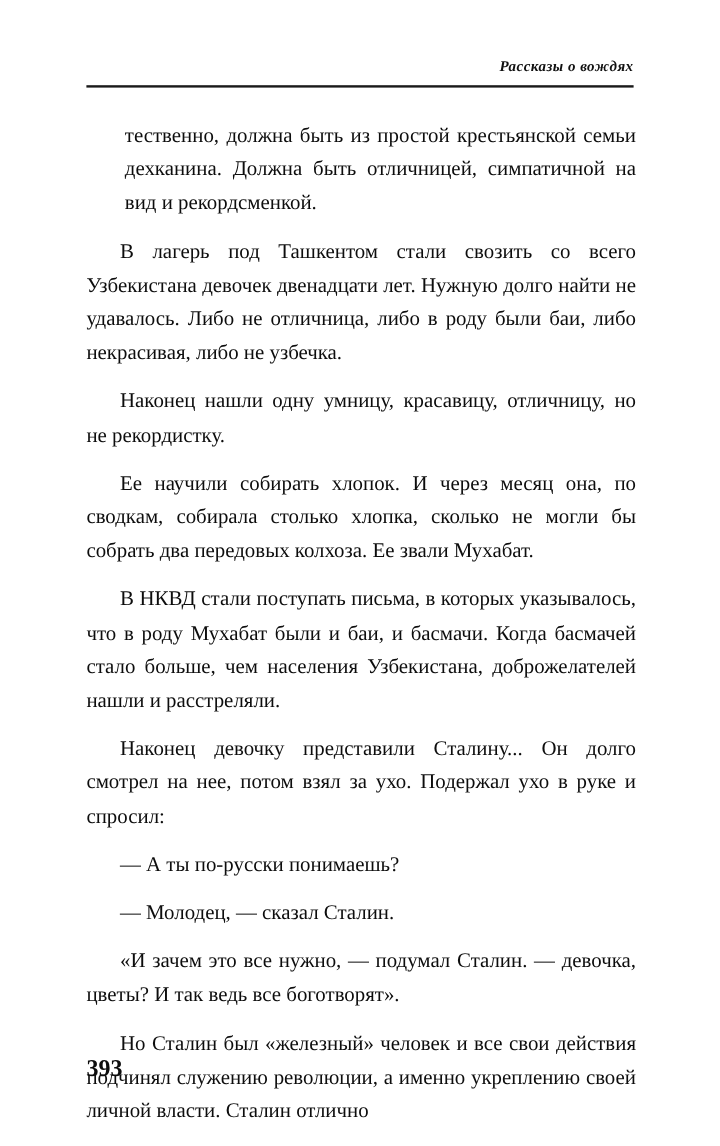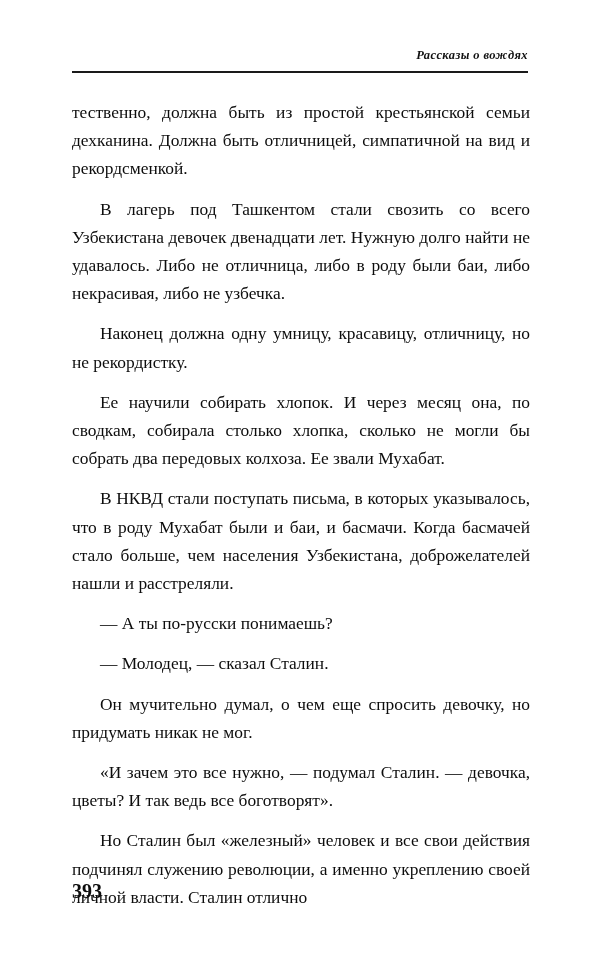"тественно, должна быть из простой" .body-text p.noindent { margin-left: none -> 32px }
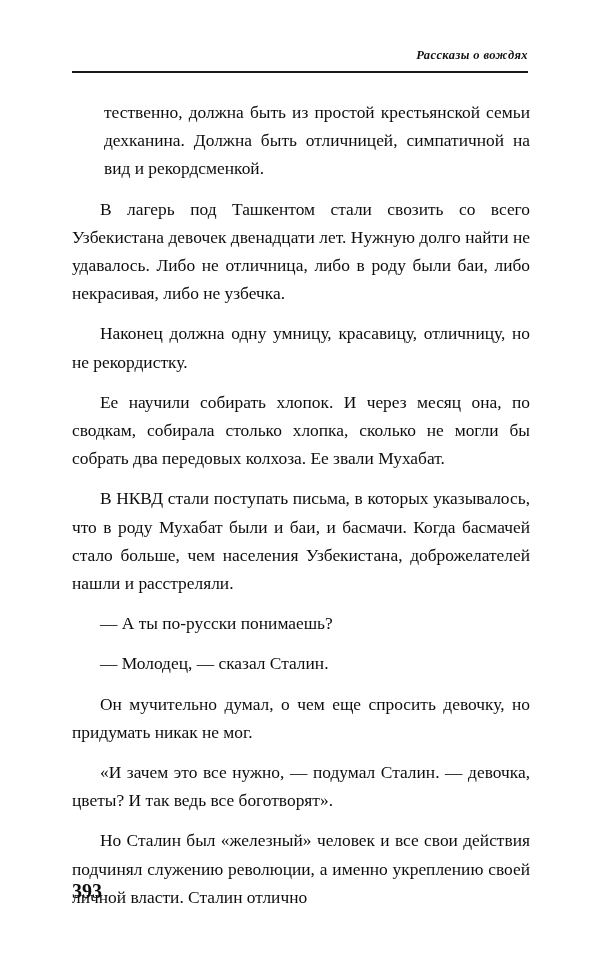"Наконец должна одну умницу, красавицу," p.indent { text: должна -> нашли }
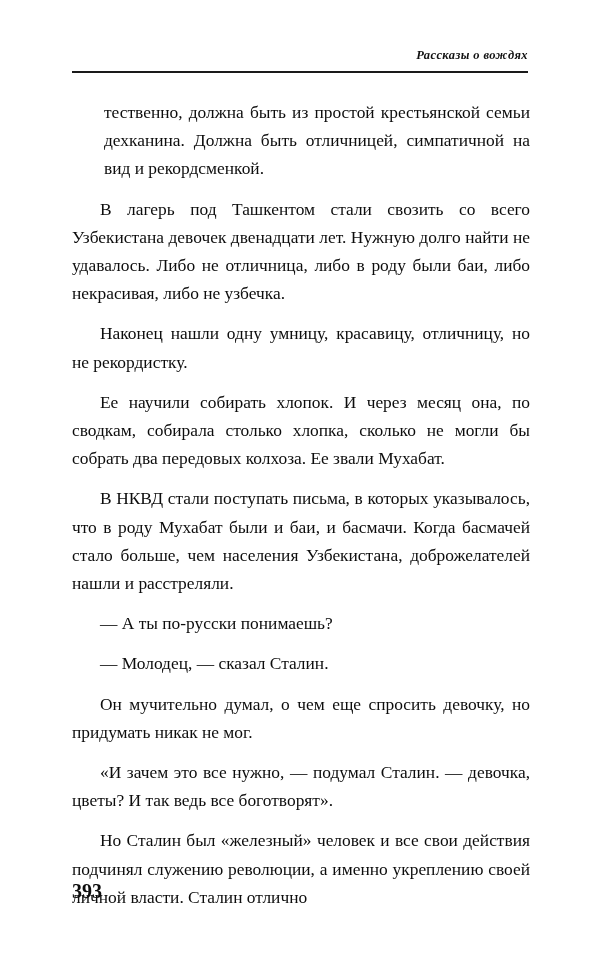"Наконец девочку представили Сталину..." p.indent { html: none -> <p>Наконец девочку представили Сталину... Он долго смотрел на нее, потом взял за ухо. Подержал ухо в руке и спросил:</p> }
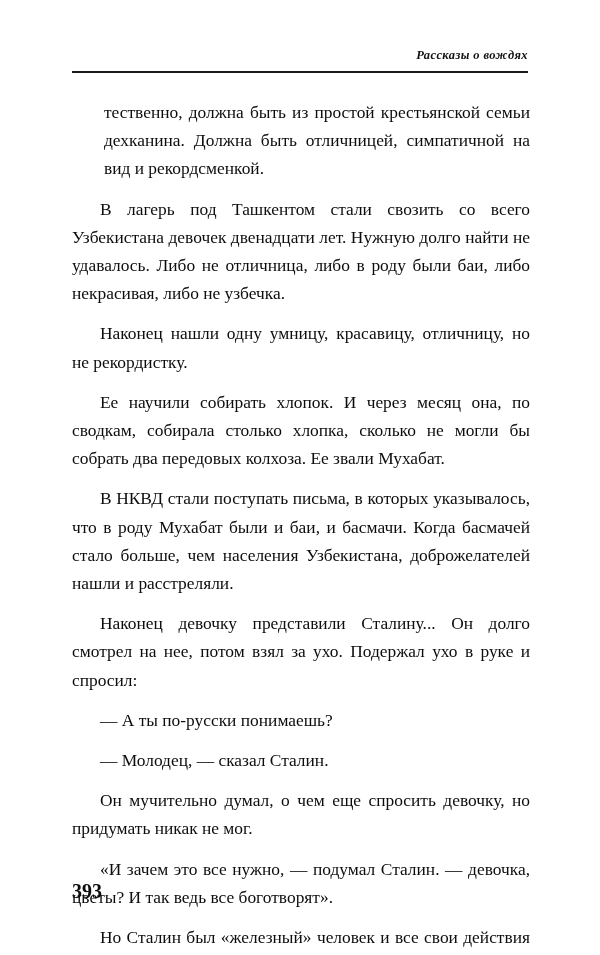"Он мучительно думал, о чем" p.indent { html: <p>Он мучительно думал, о чем еще спросить девочку, но придумать никак не мог.</p> -> none }
